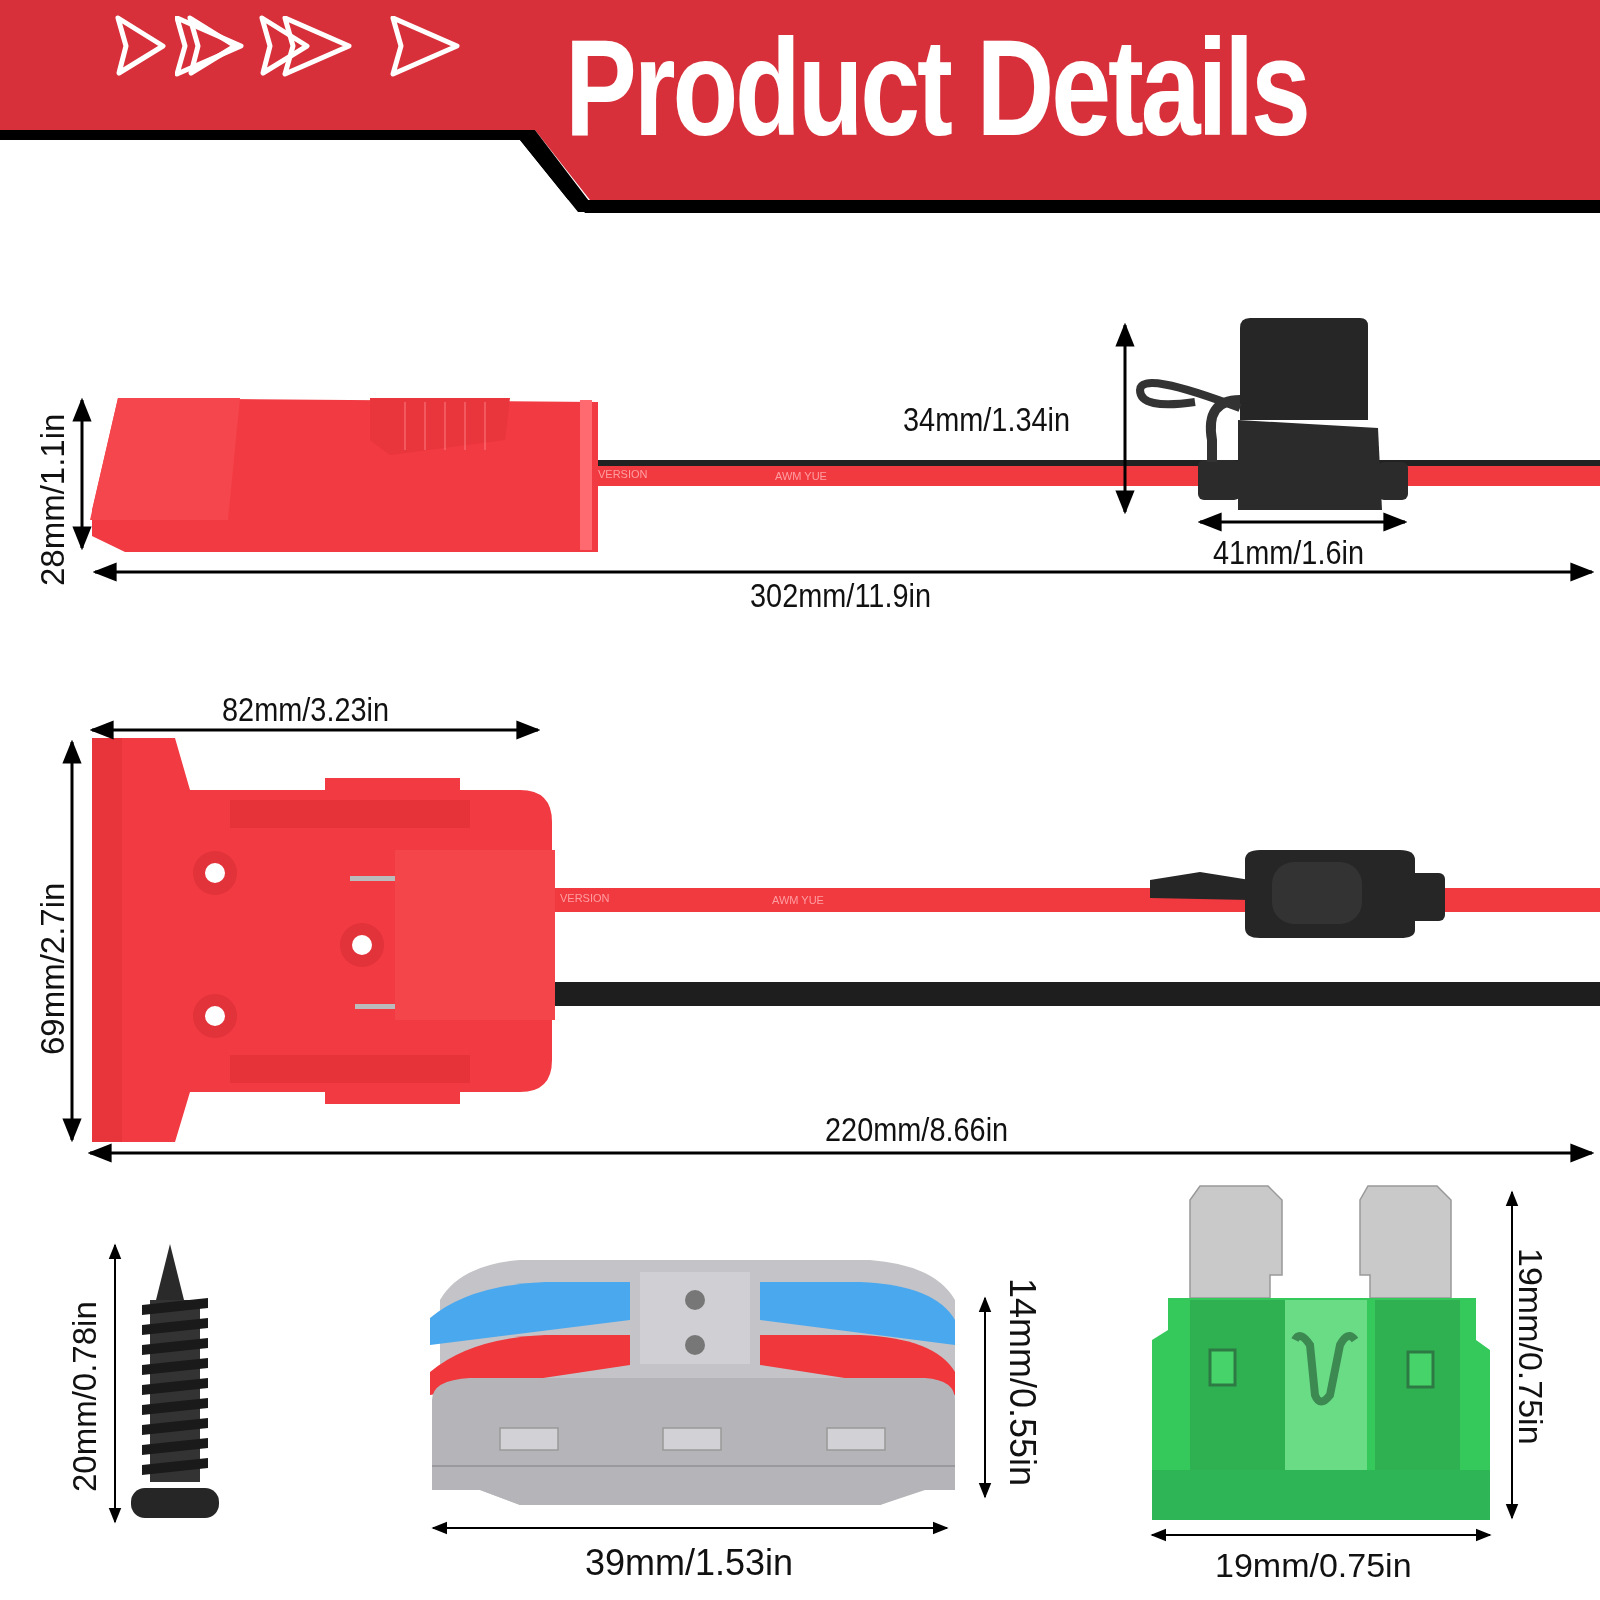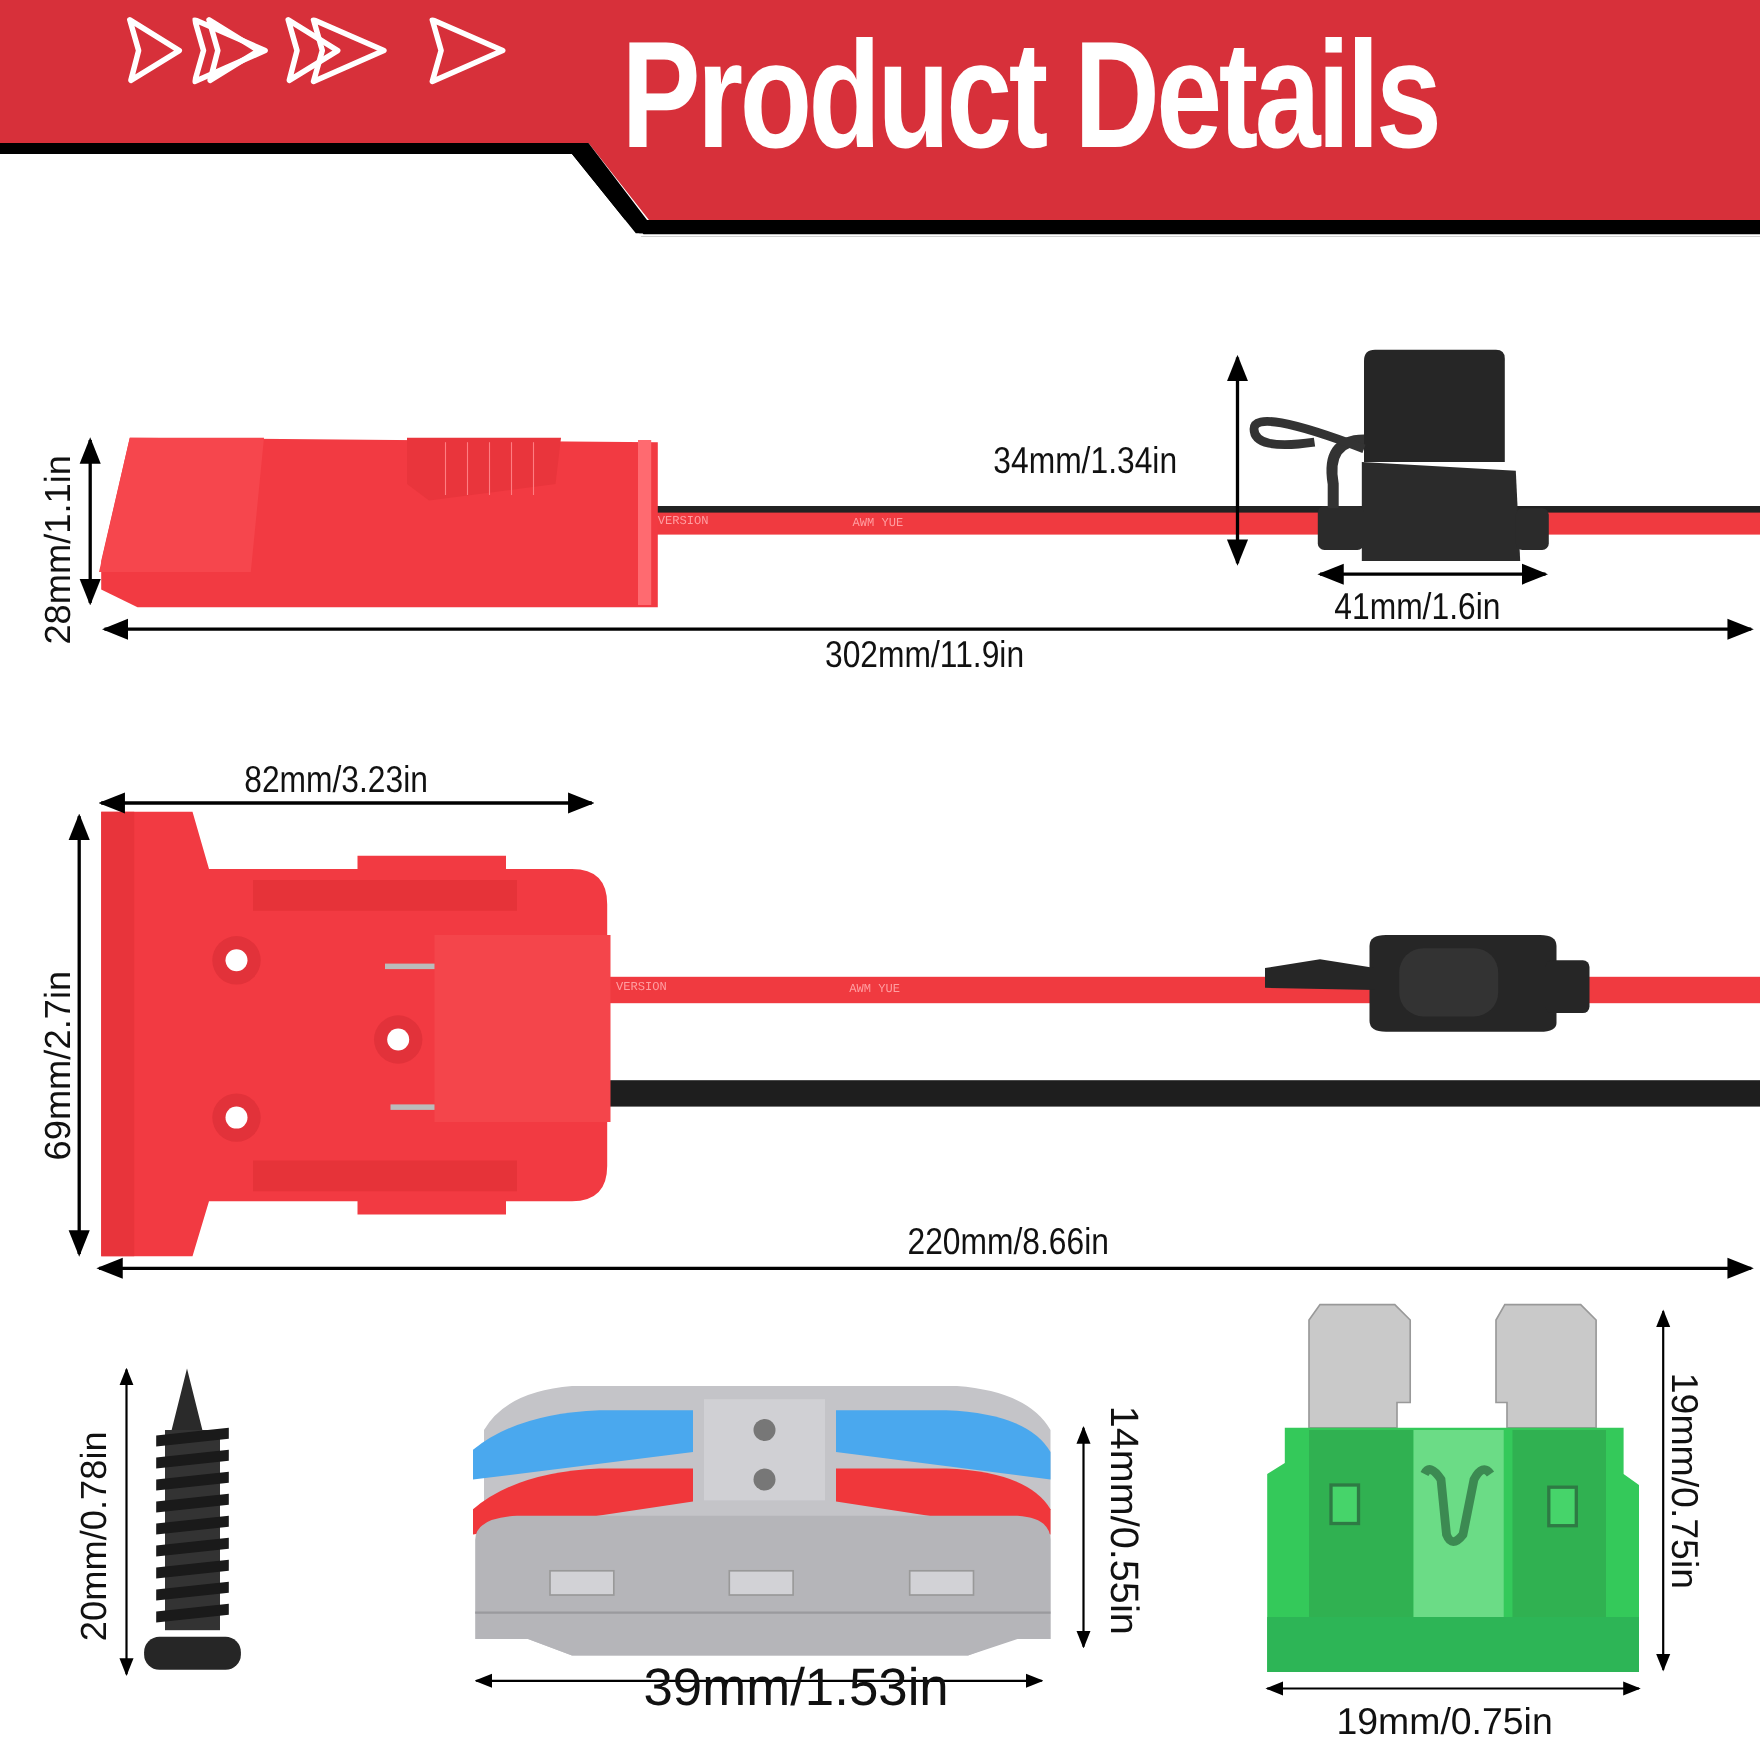"VERSION" .abs { font-family: Liberation Mono, monospace -> none }
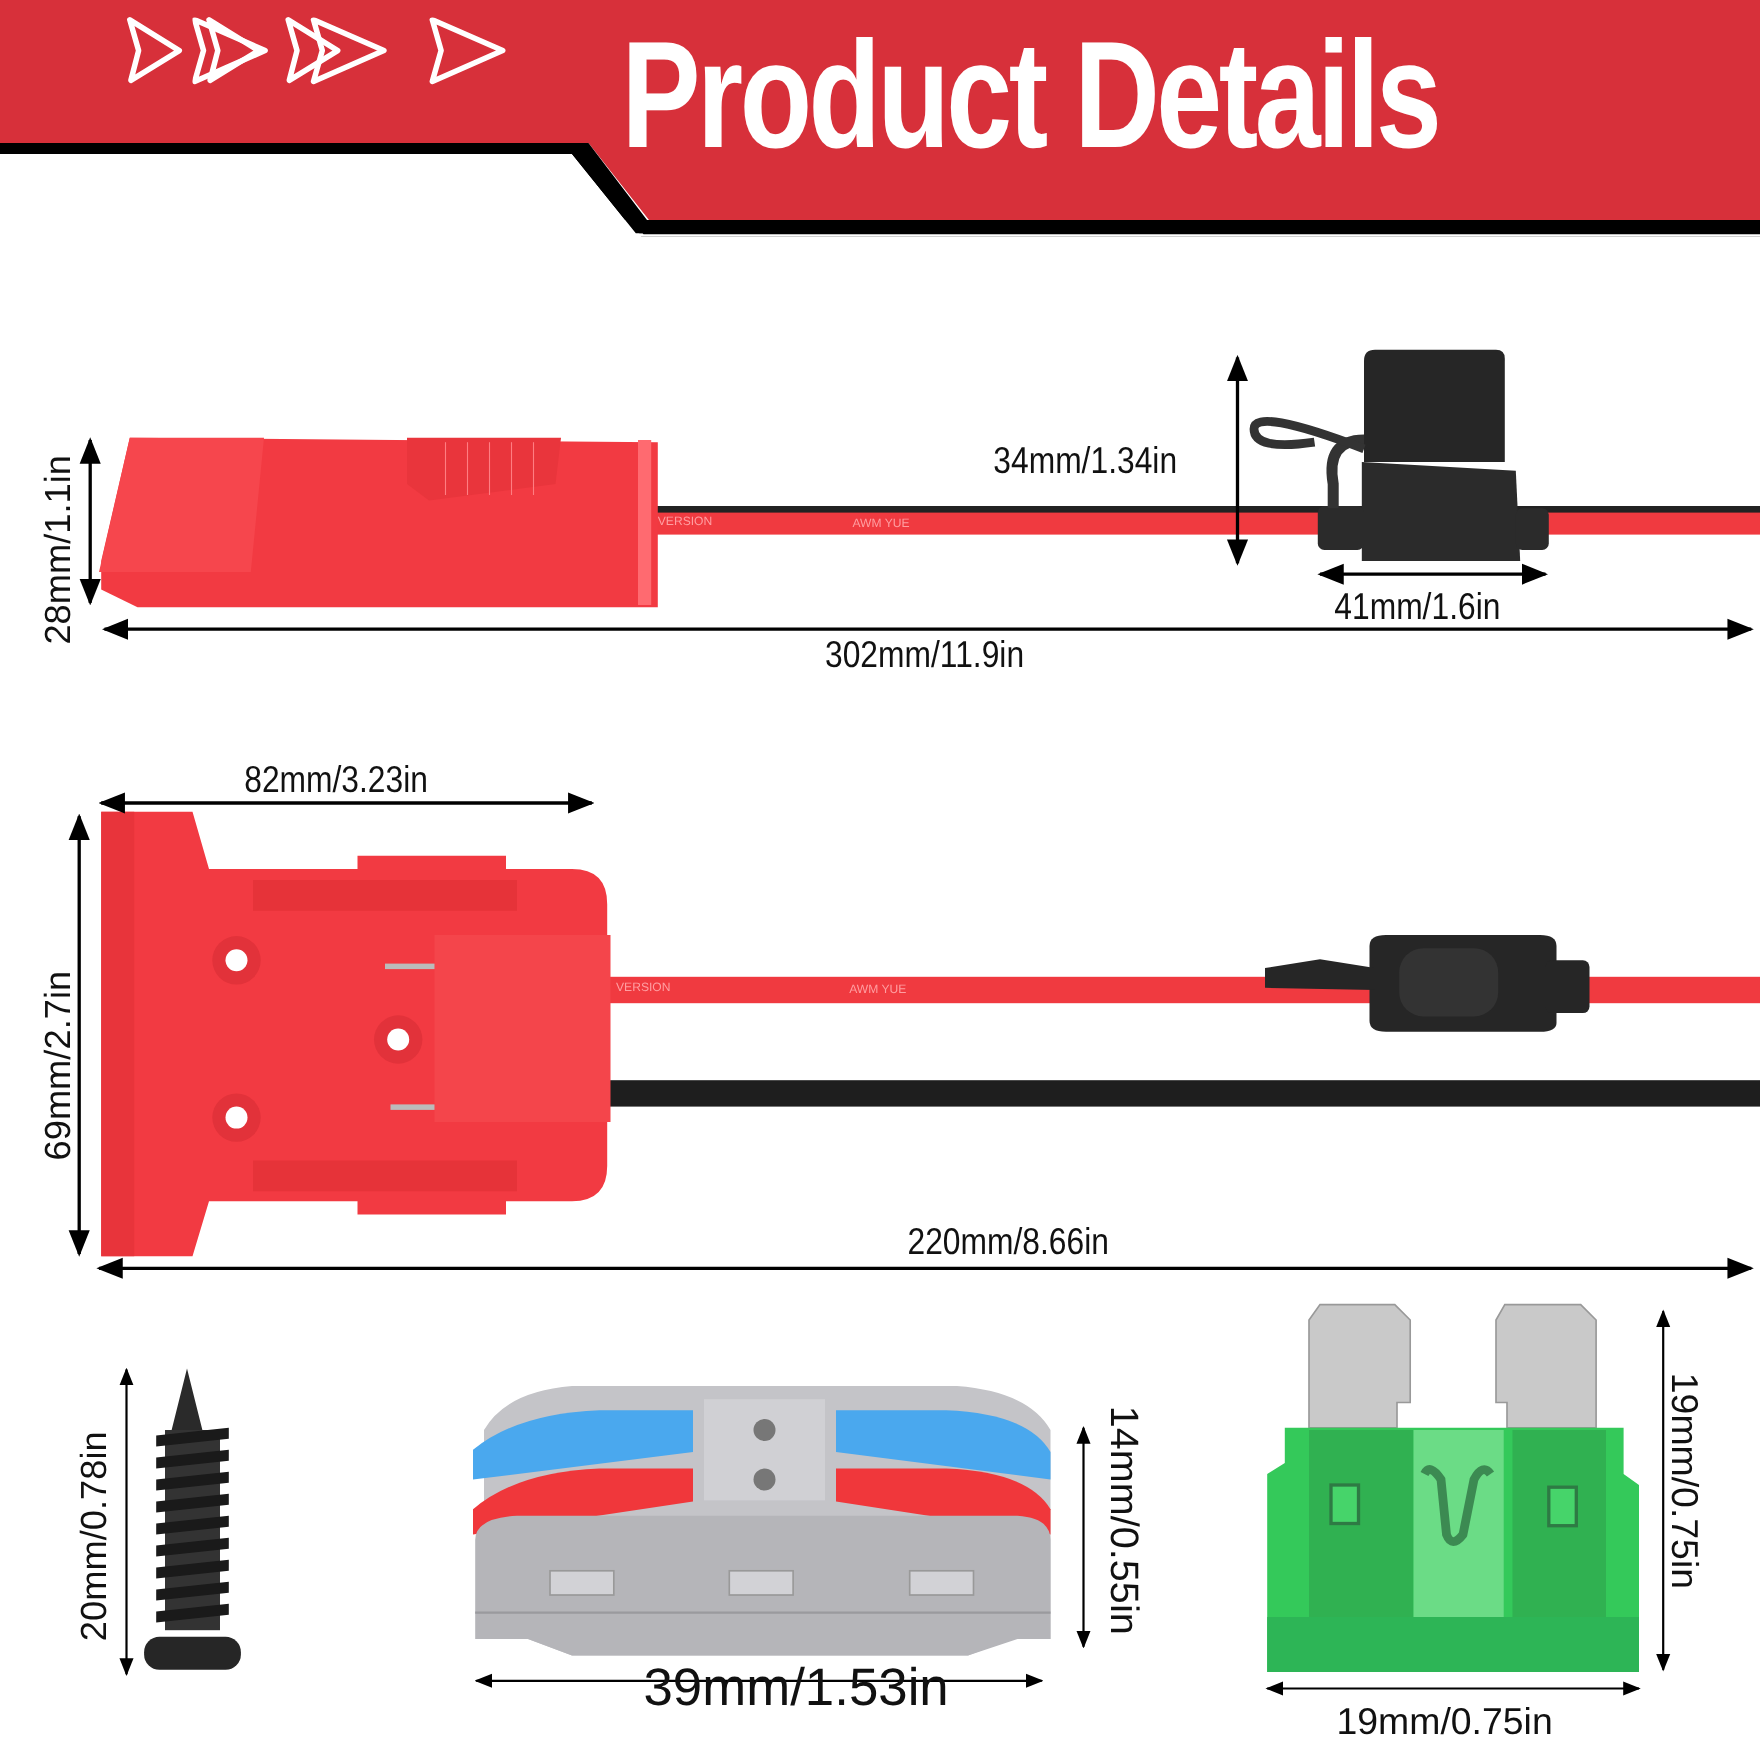"39mm/1.53in" div.dim { font-size: 48px -> 36px; top: 1511px -> 1545px }
